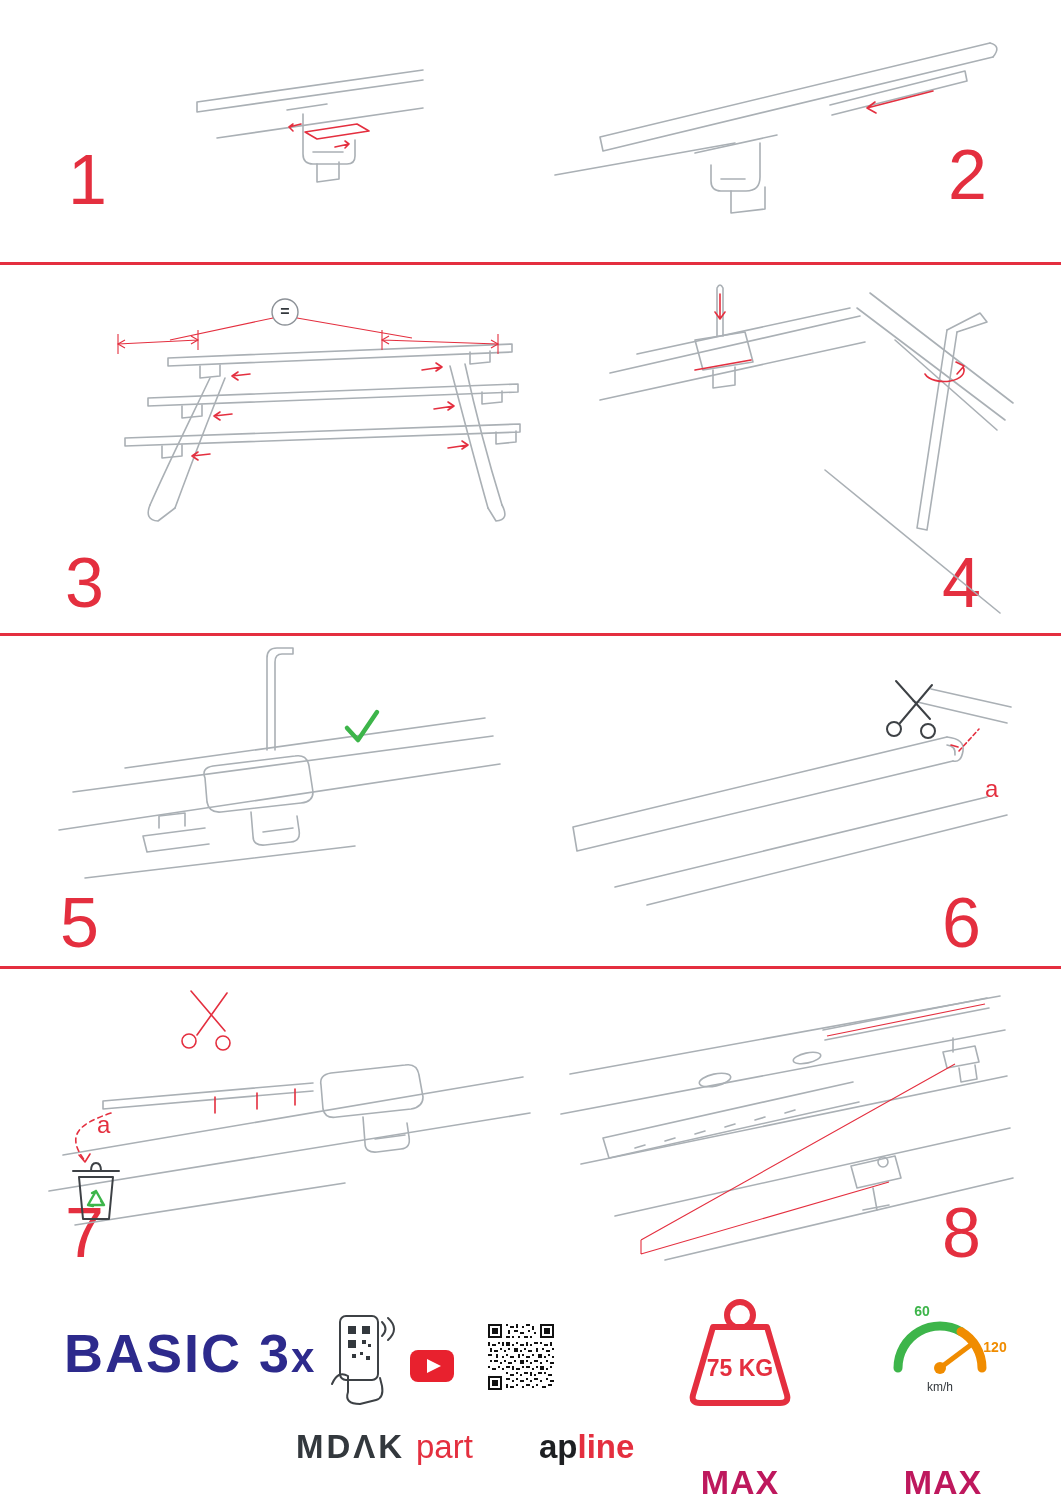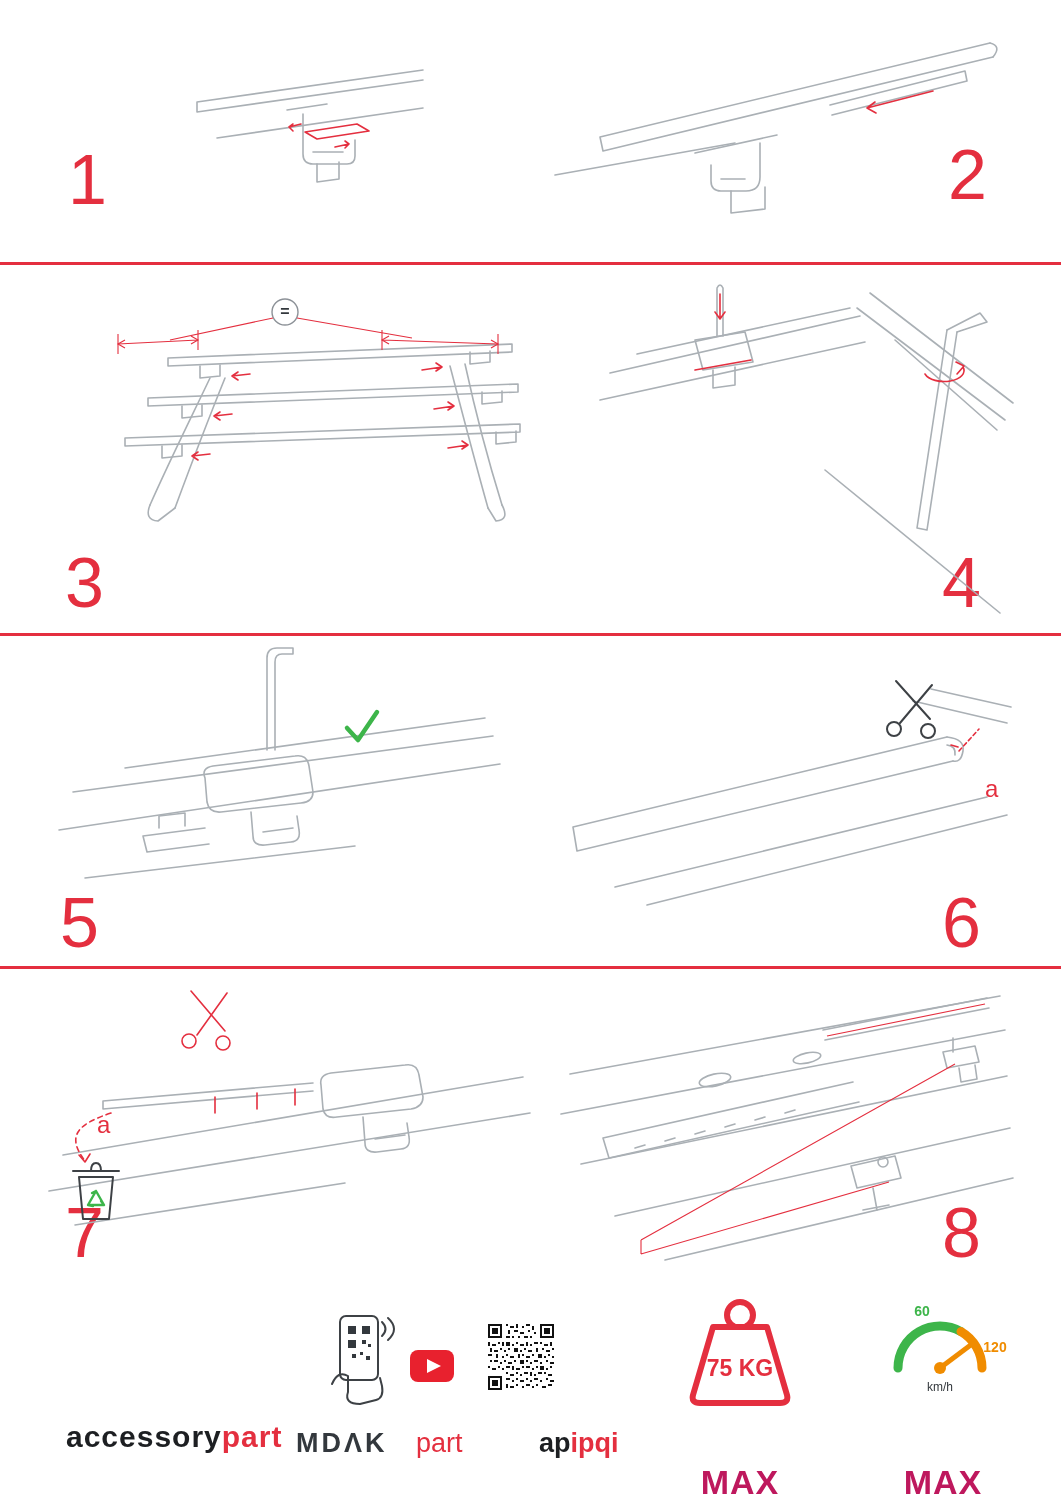"BASIC 3x" div.footer-logo { html: none -> <div> <span>BASIC 3</span><span>x</span> </div> }
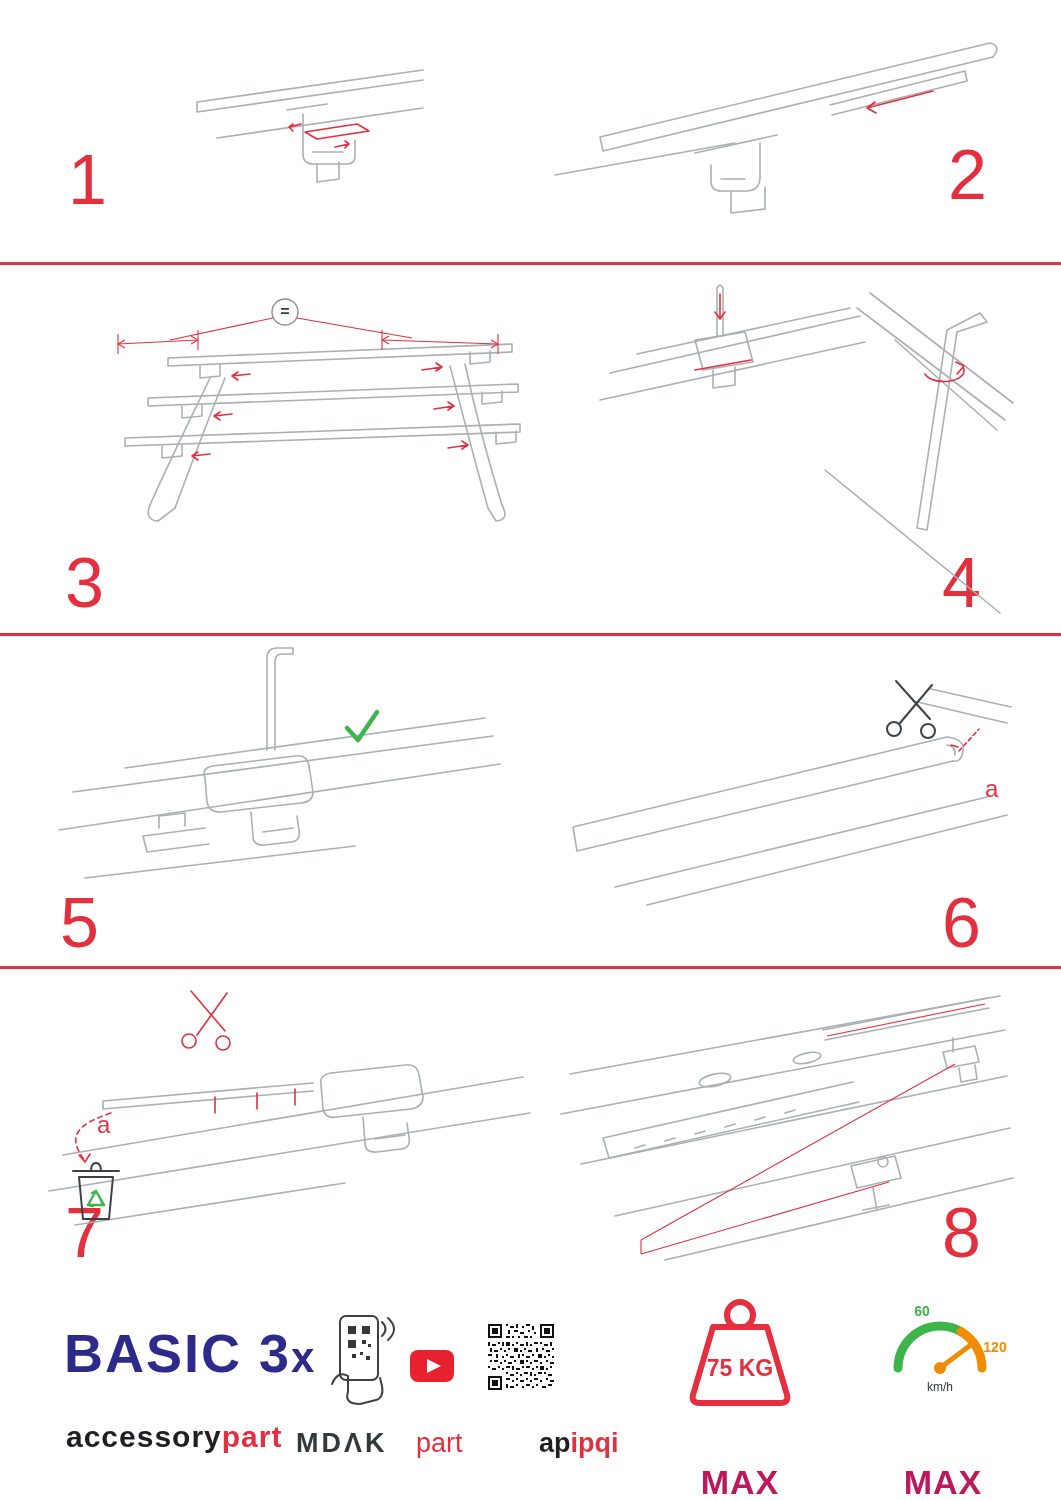"accessorypart" div.brandline { html: <div> <span>accessory</span><span>part</span> </div> -> none }
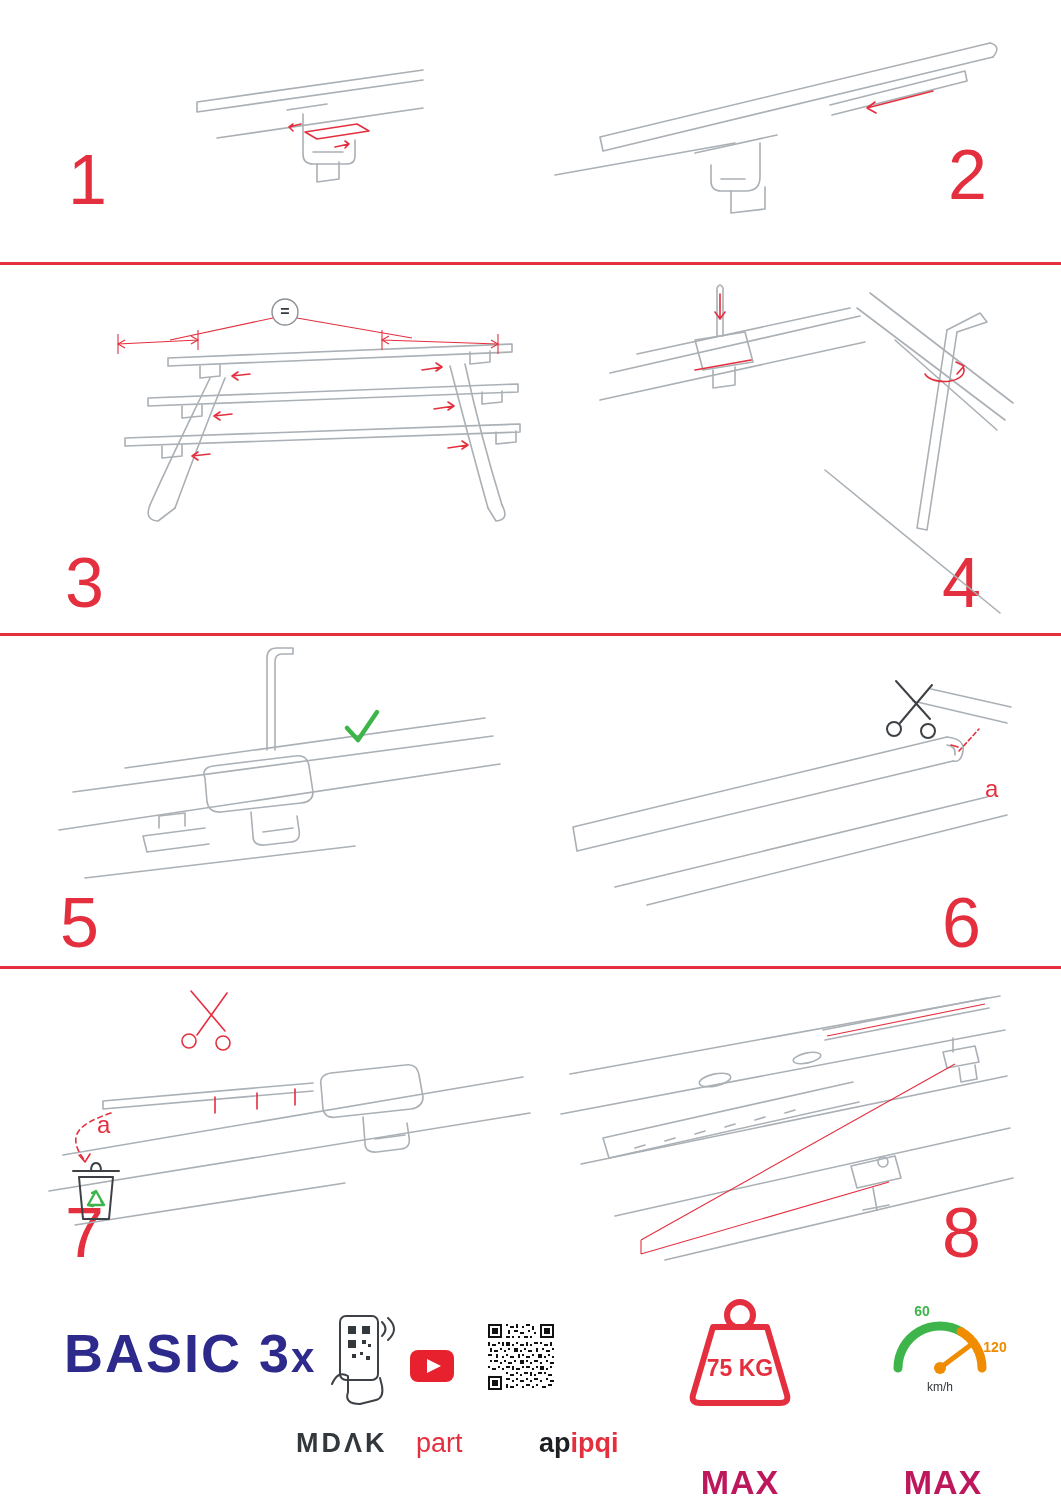"MDΛK" .partner { font-size: 27px -> 33px }
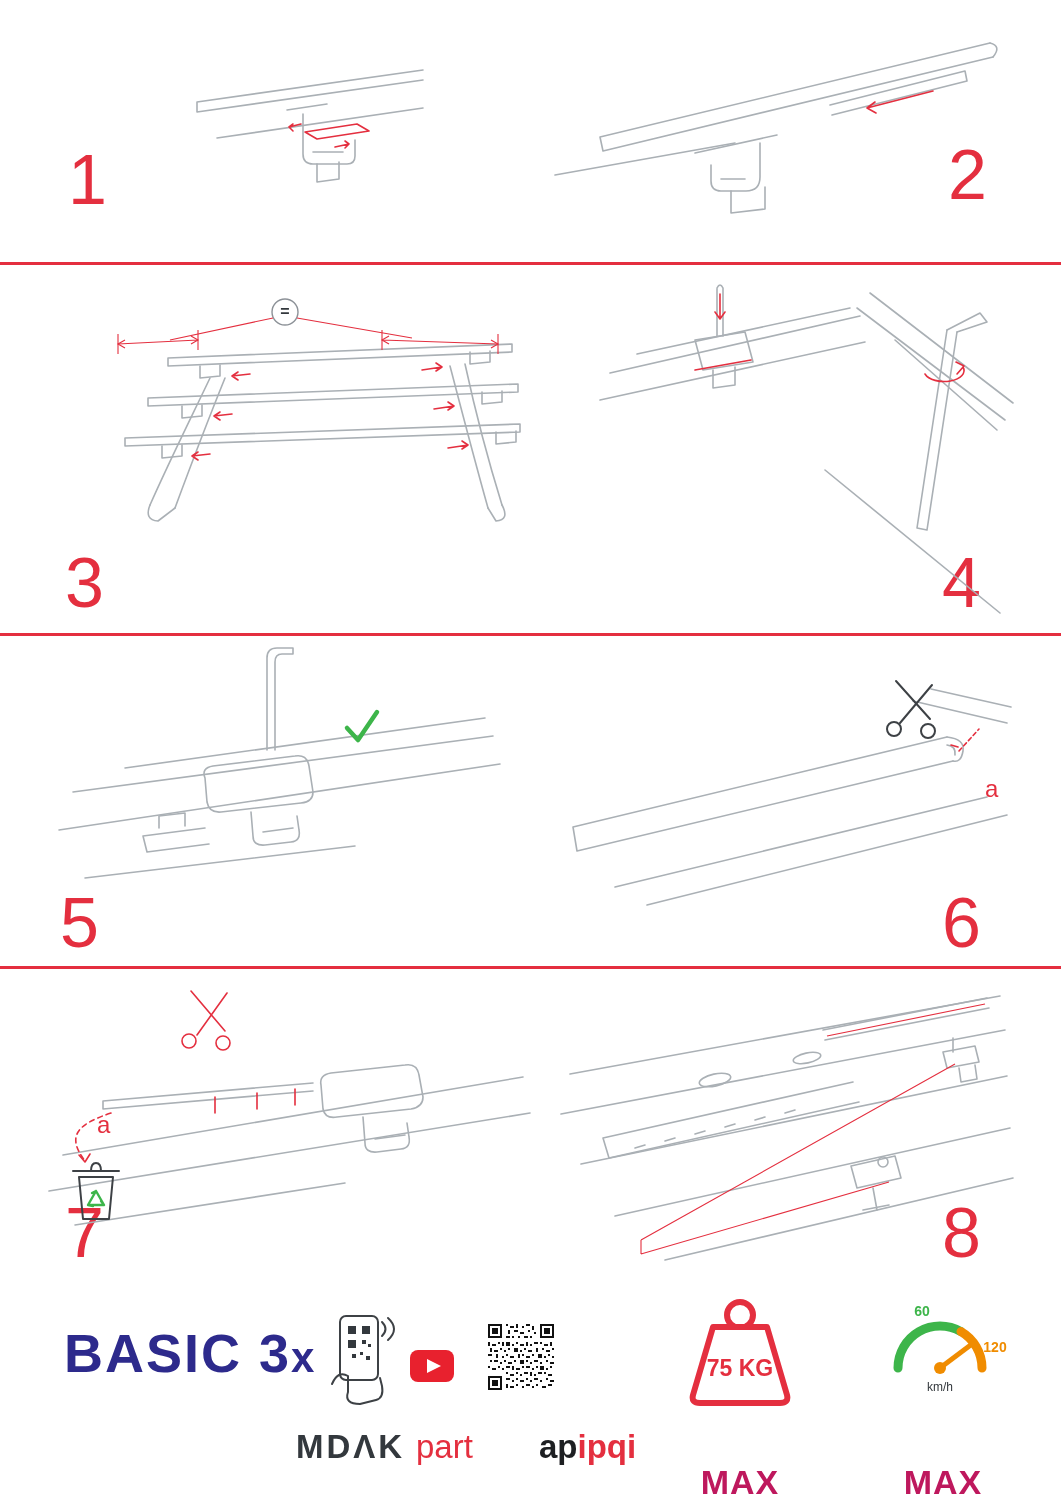"ipqi" span.b2 { text: ipqi -> line }
